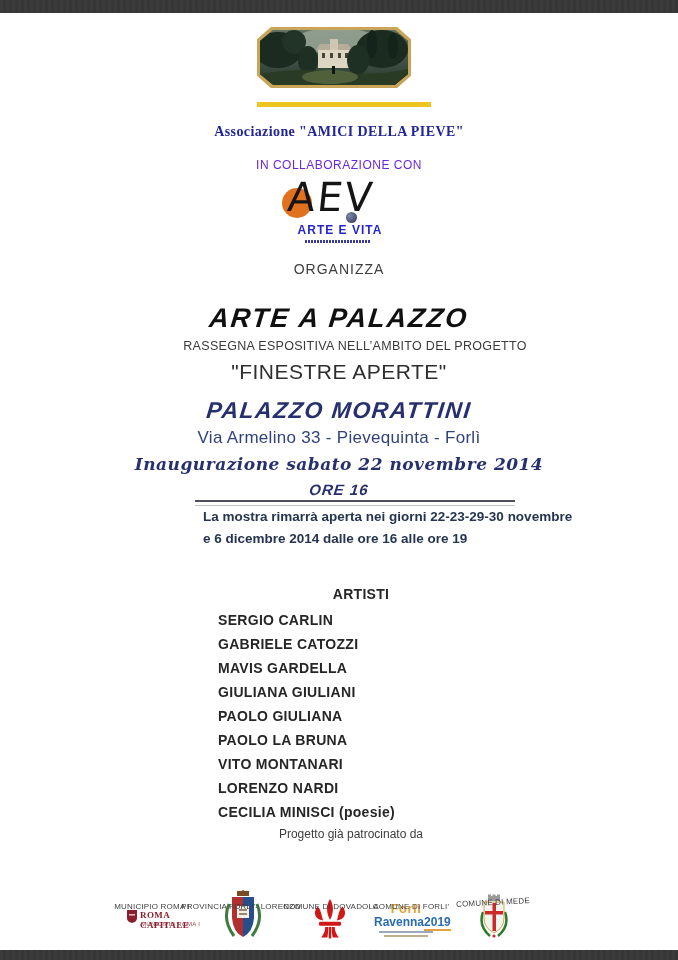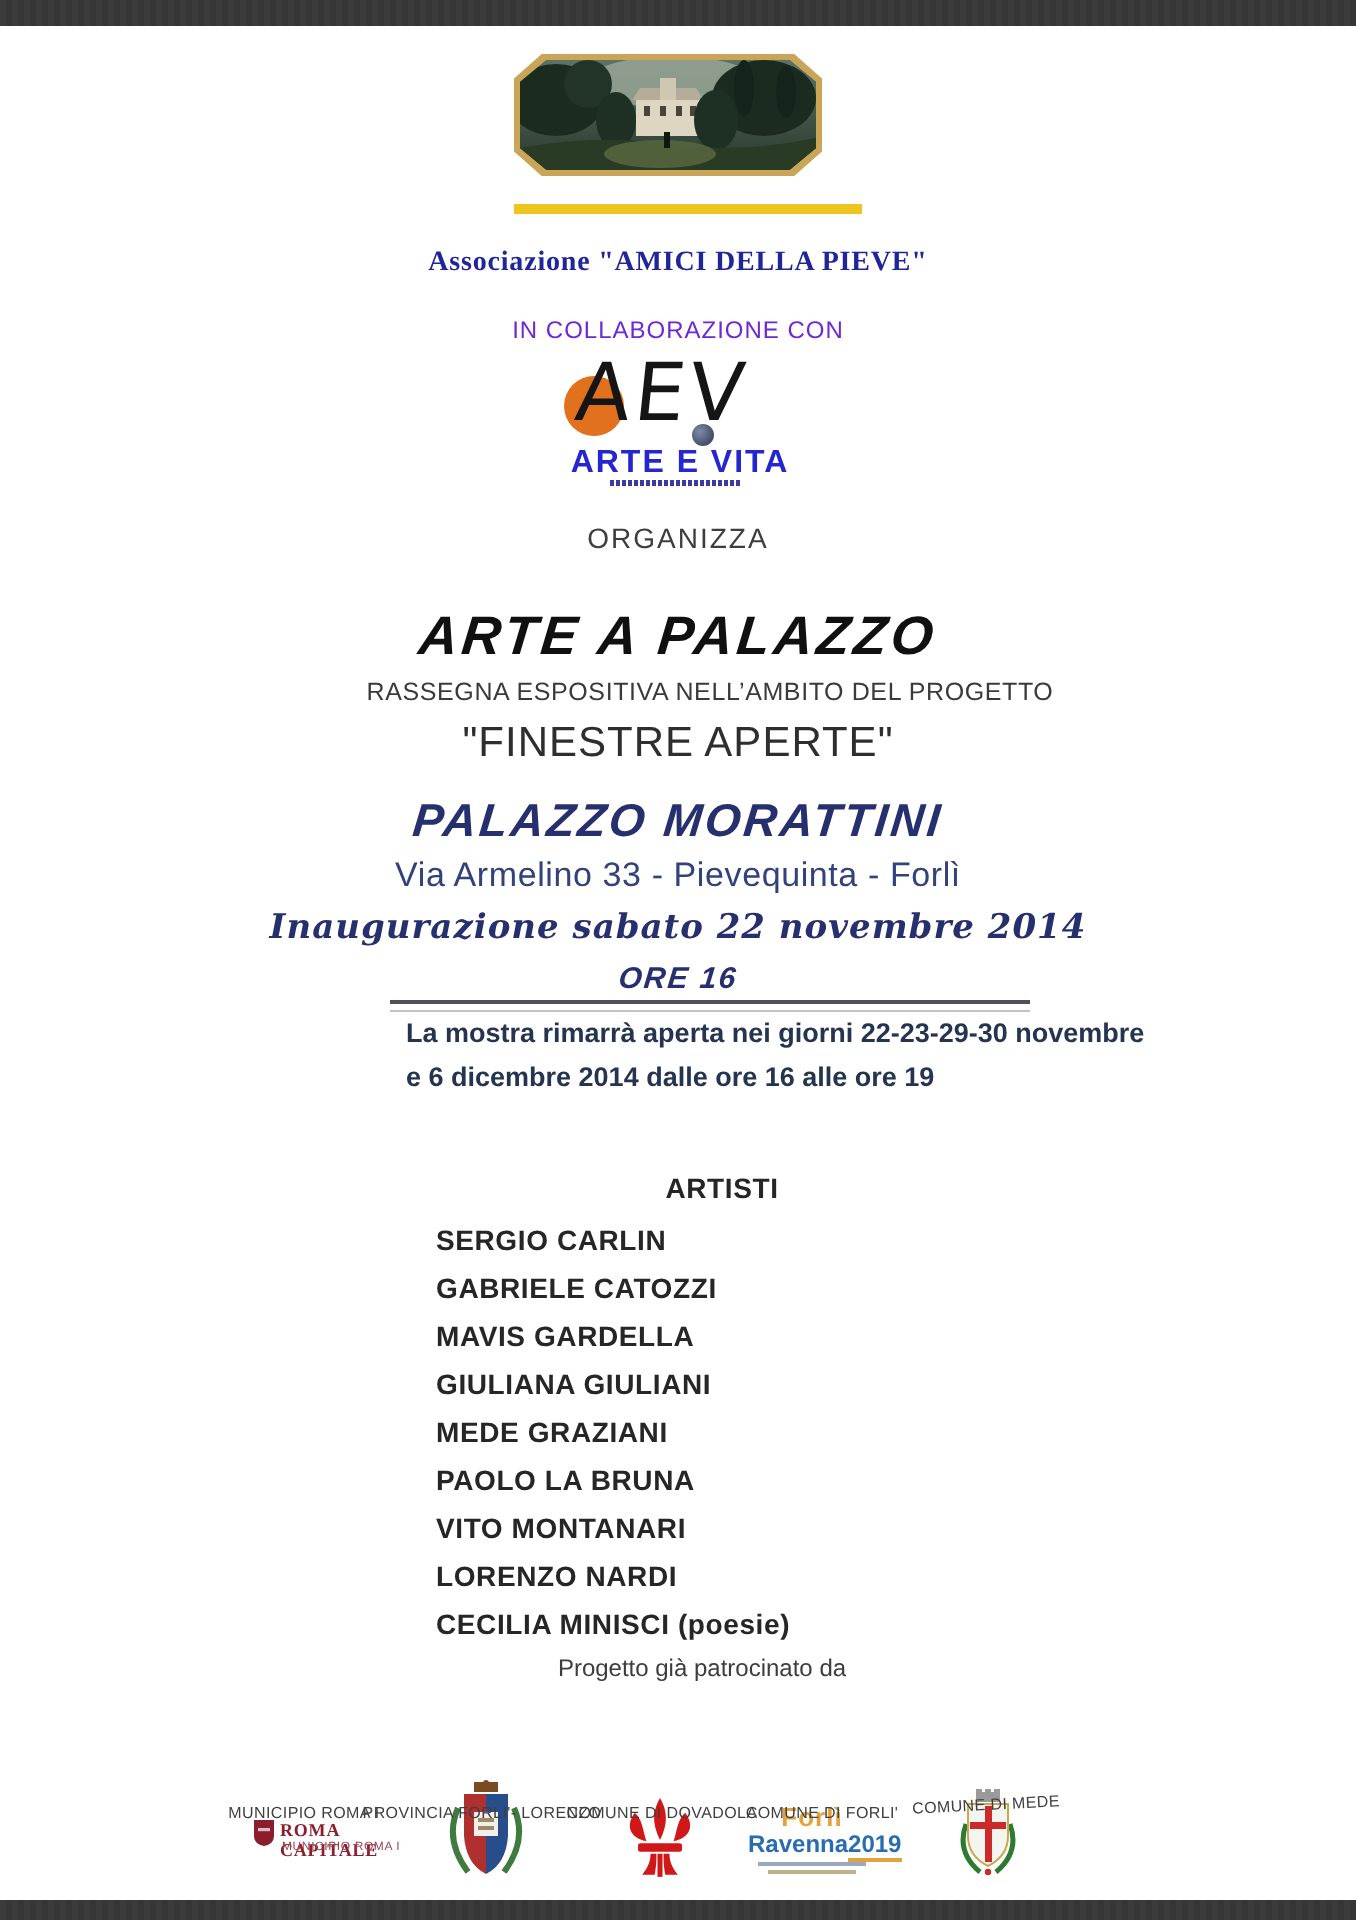"ARTE E VITA" .aev-name { font-size: 16px -> 12px }
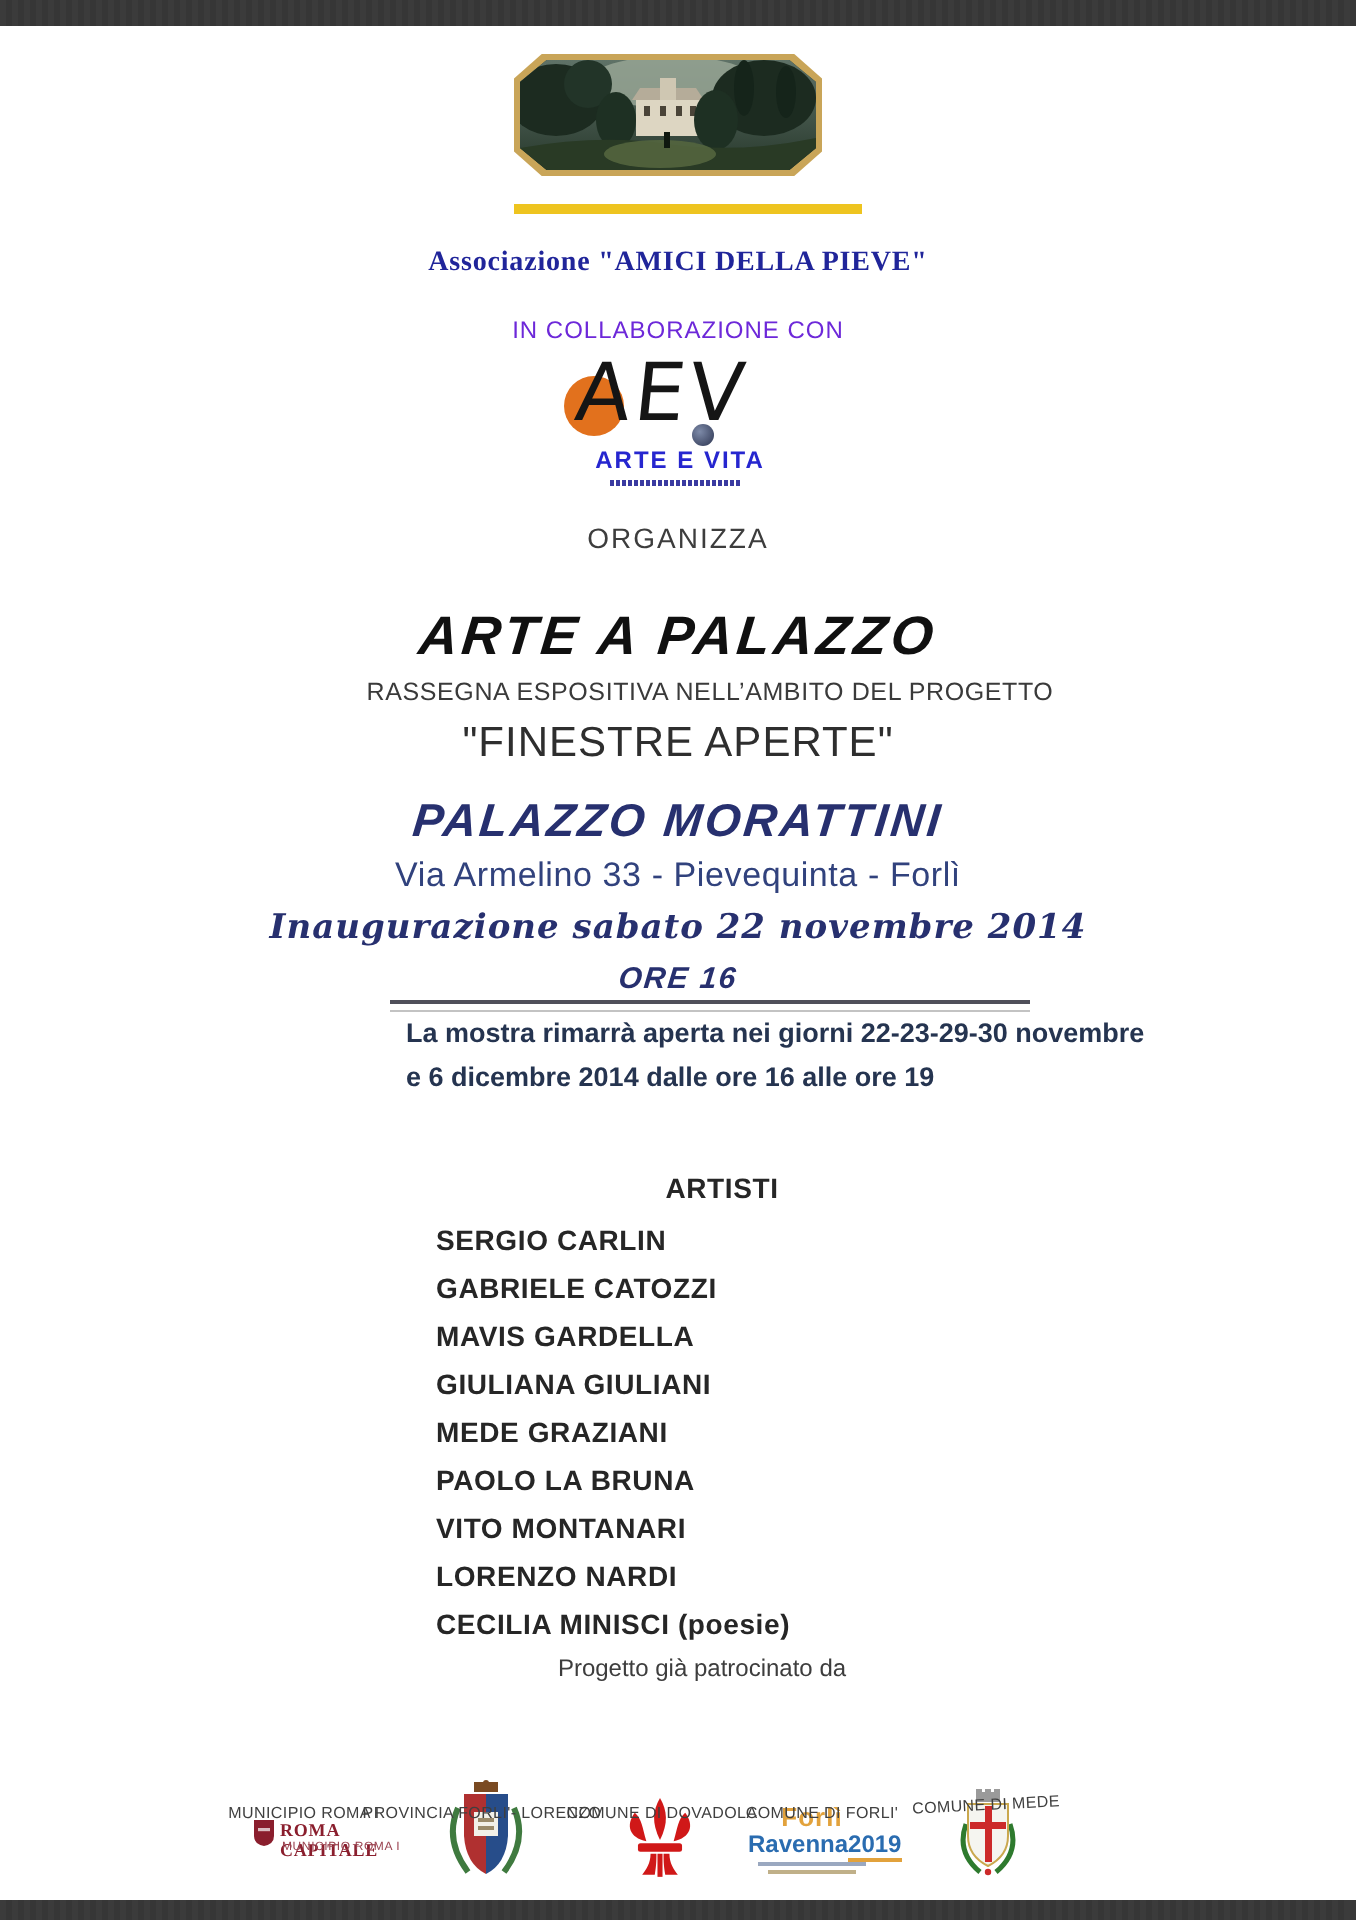"MEDE GRAZIANI" div { text: MEDE GRAZIANI -> PAOLO GIULIANA }
